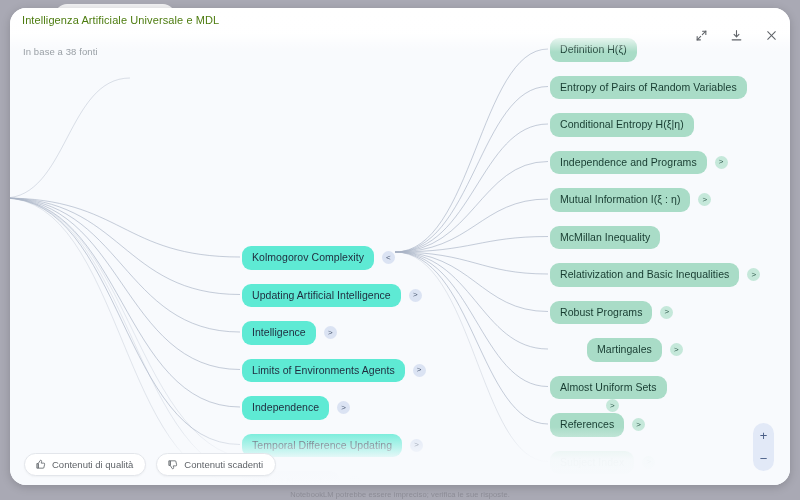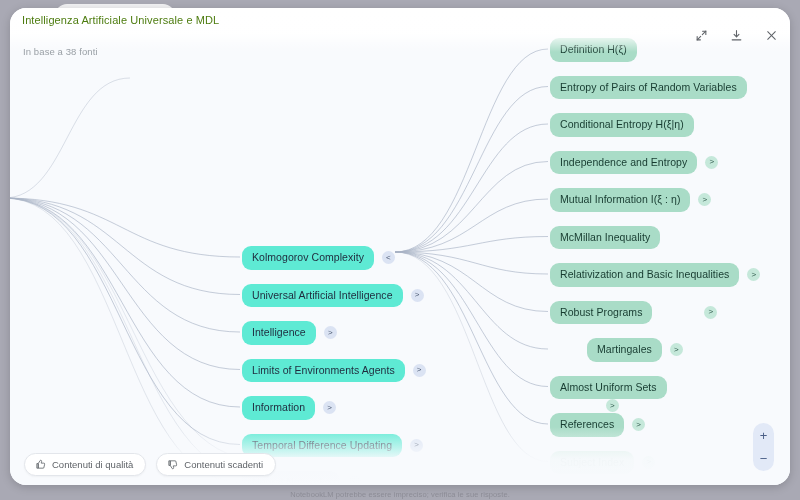"Independence and Entropy" div.chip { text: Entropy -> Programs }
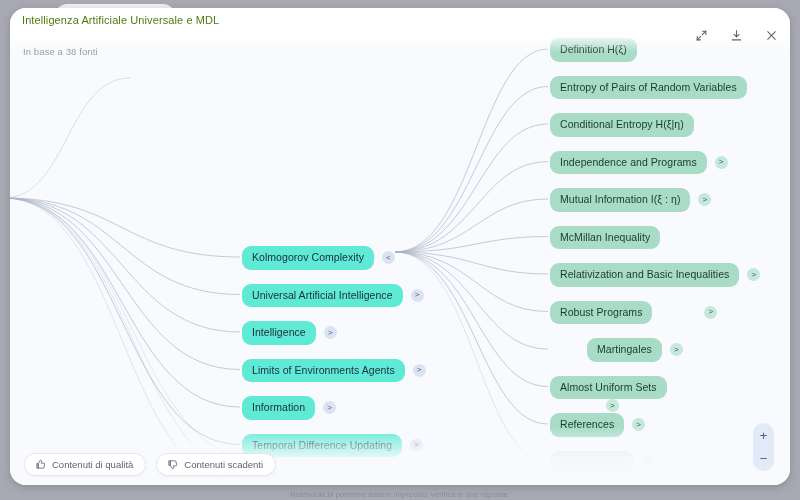"Universal Artificial Intelligence" div.chip { text: Universal -> Updating }
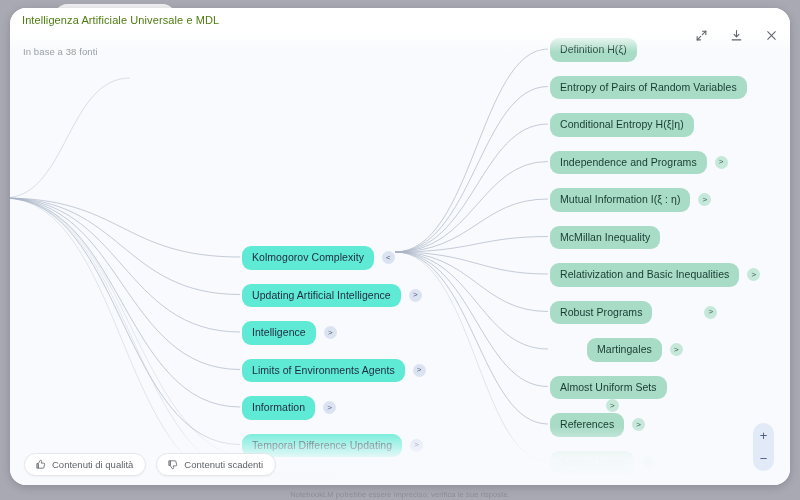"Robust Programs" div.node { gap: 44px -> none }
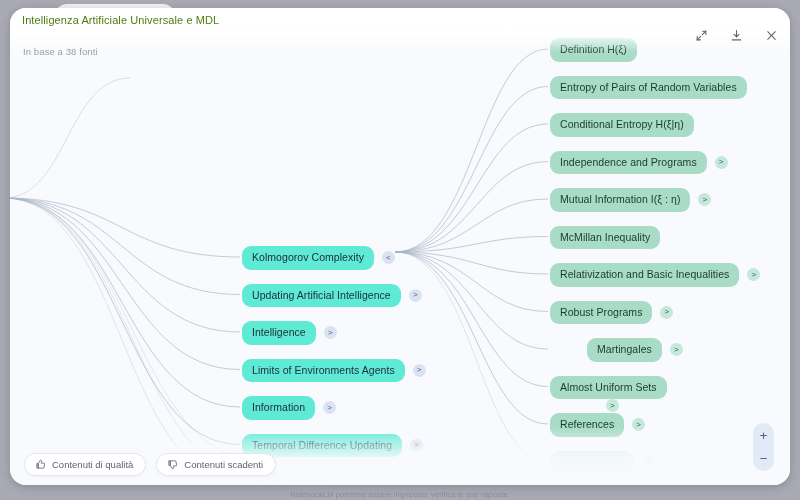"Information" div.chip { text: Information -> Independence }
